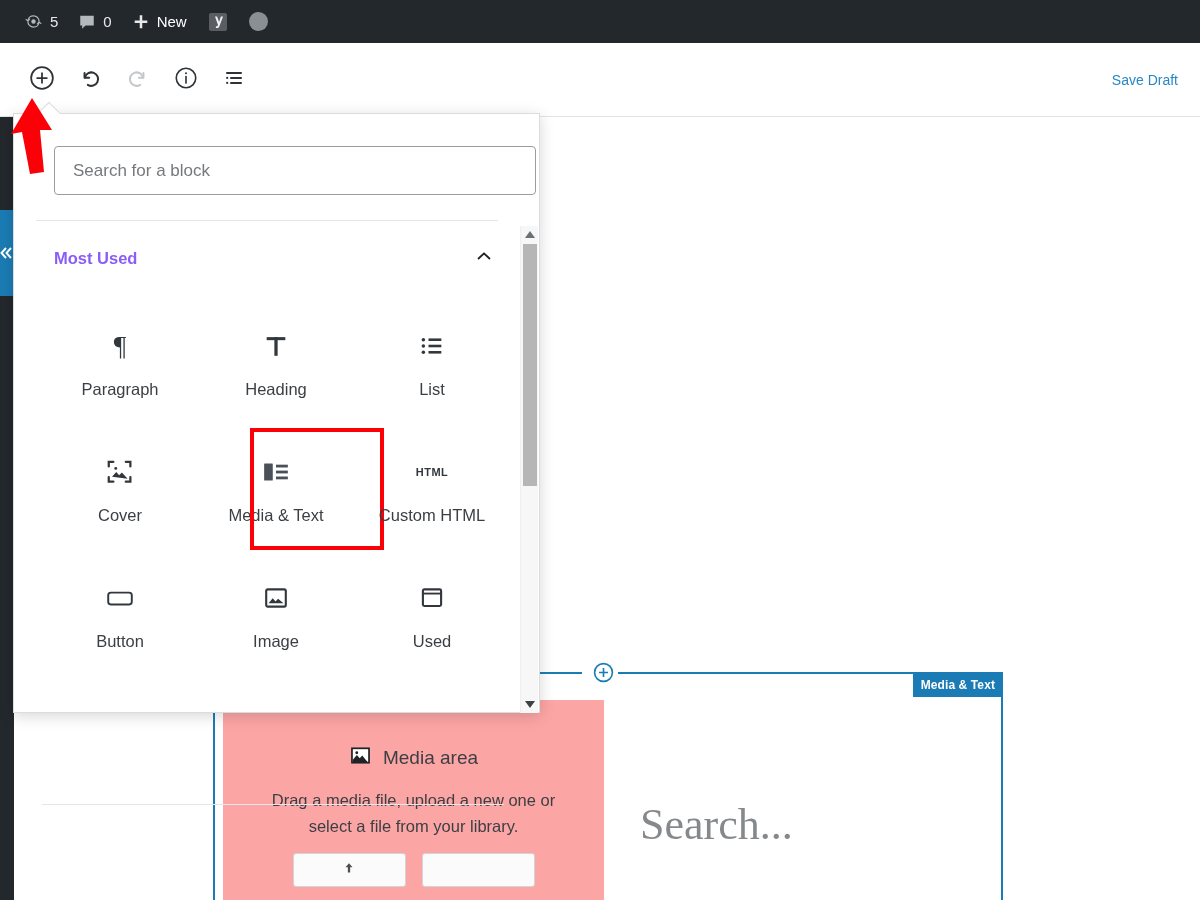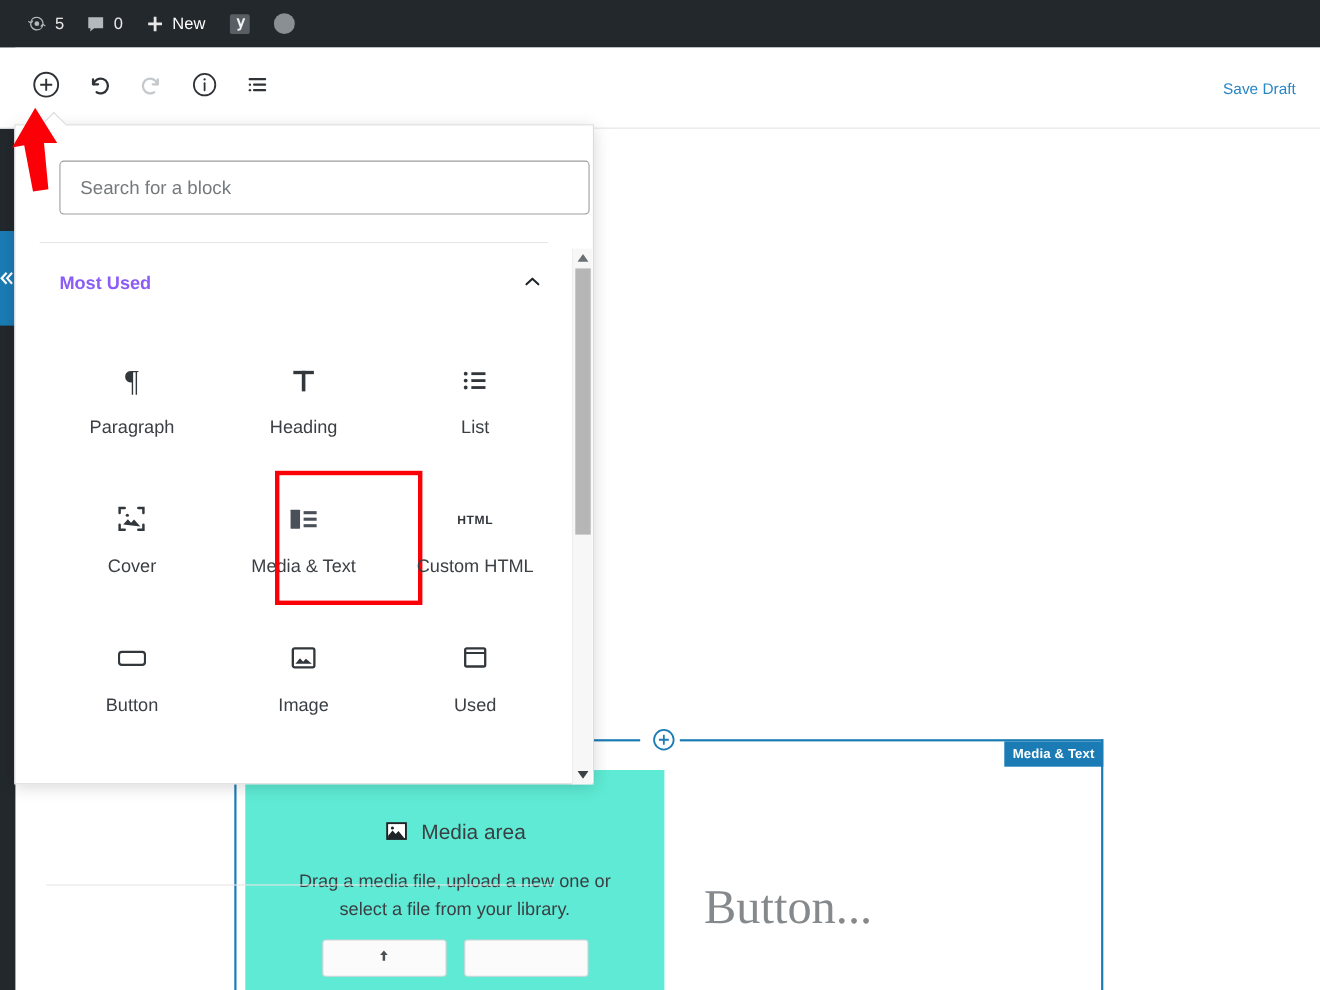"Media area" .mediaarea { background: #5eead4 -> #fca5a5 }
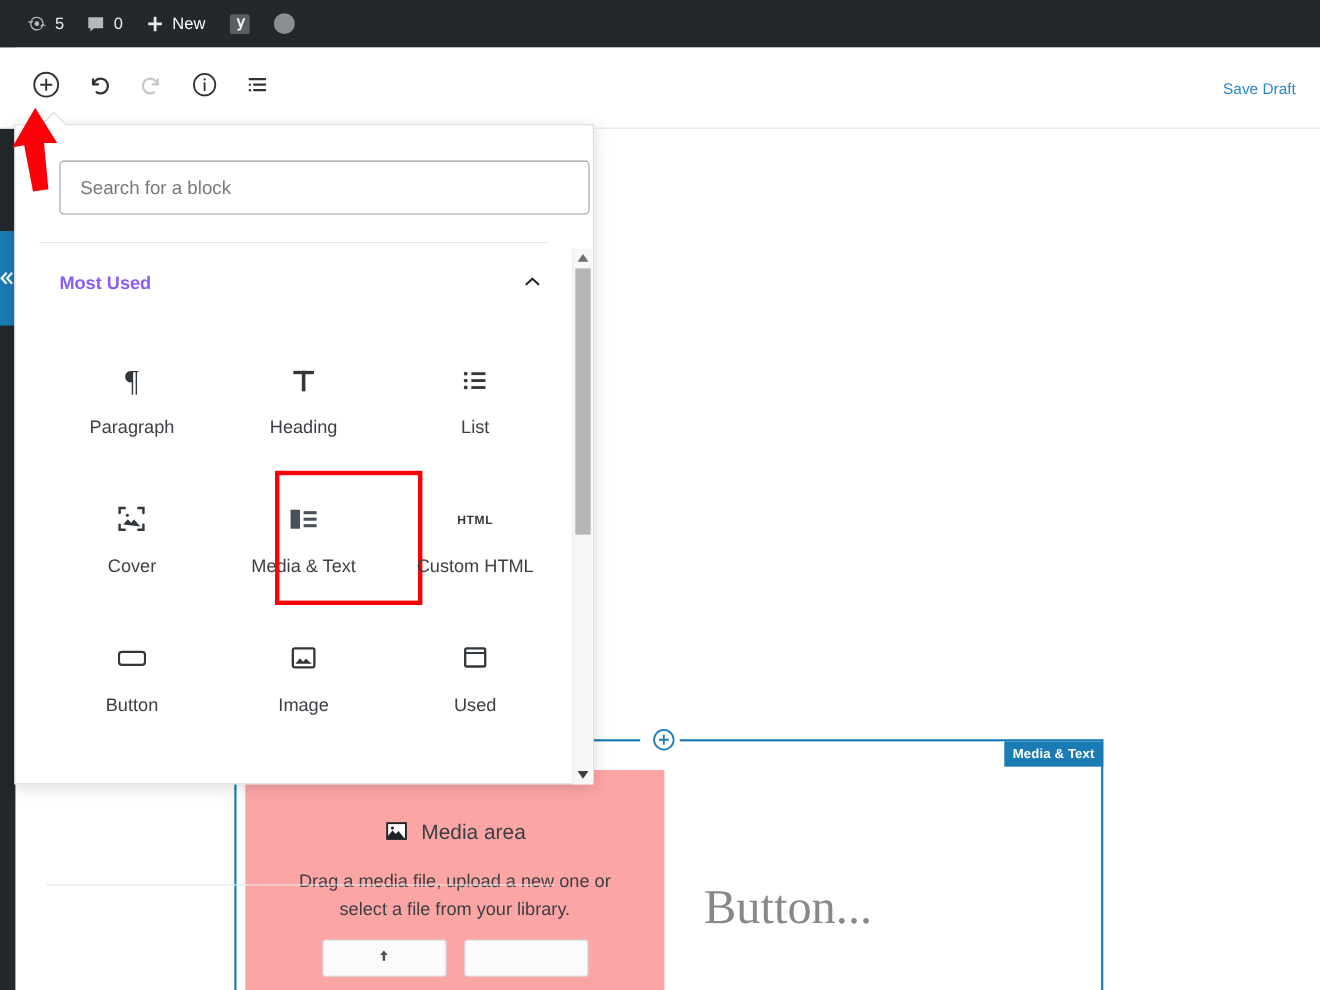"Button..." div.mt-content { text: Button -> Search }
